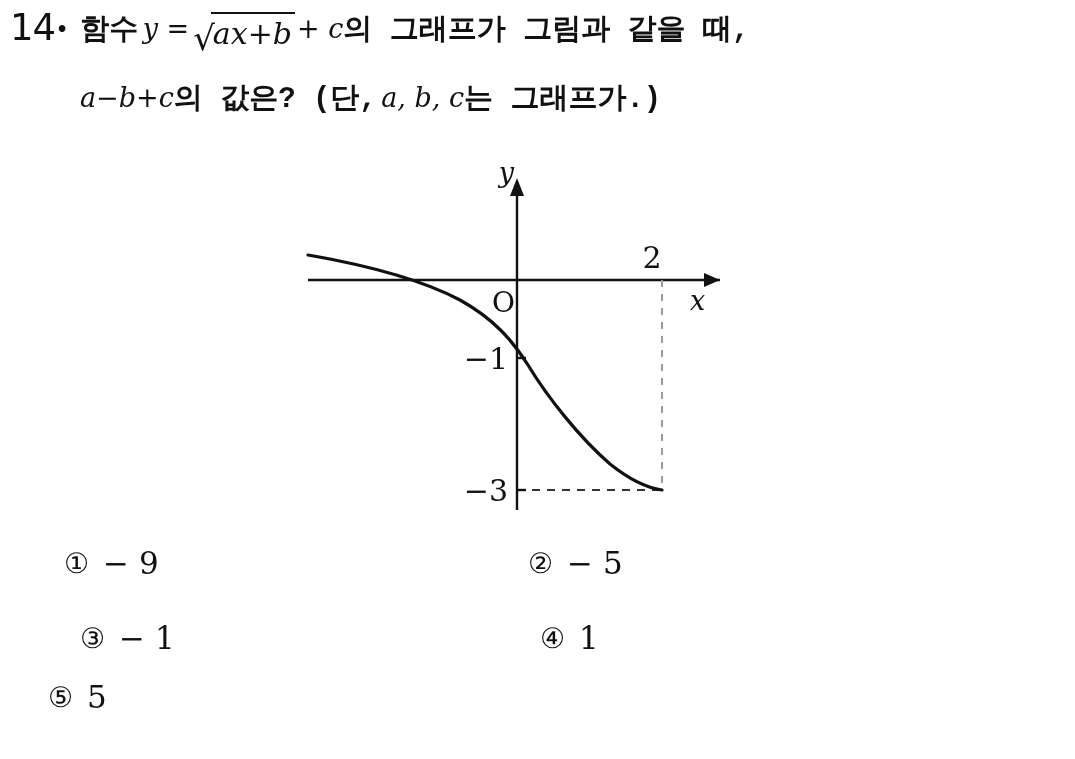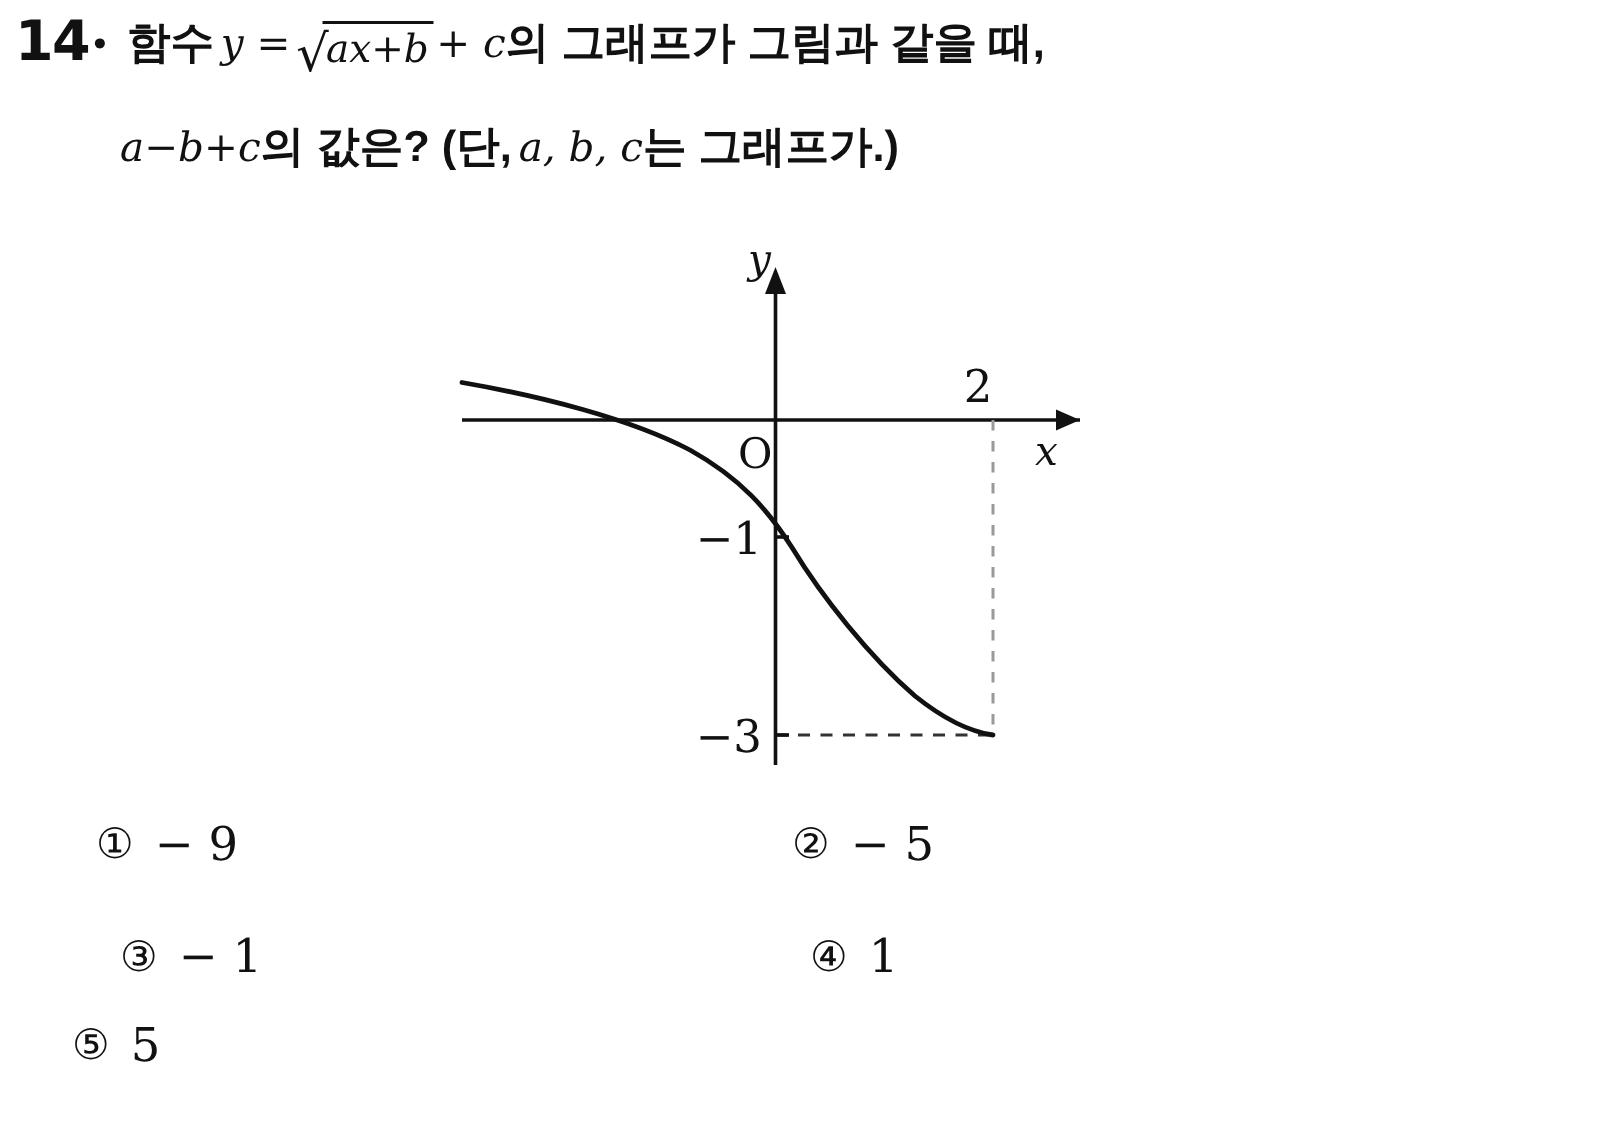"14" .qnum { font-weight: bold -> normal }
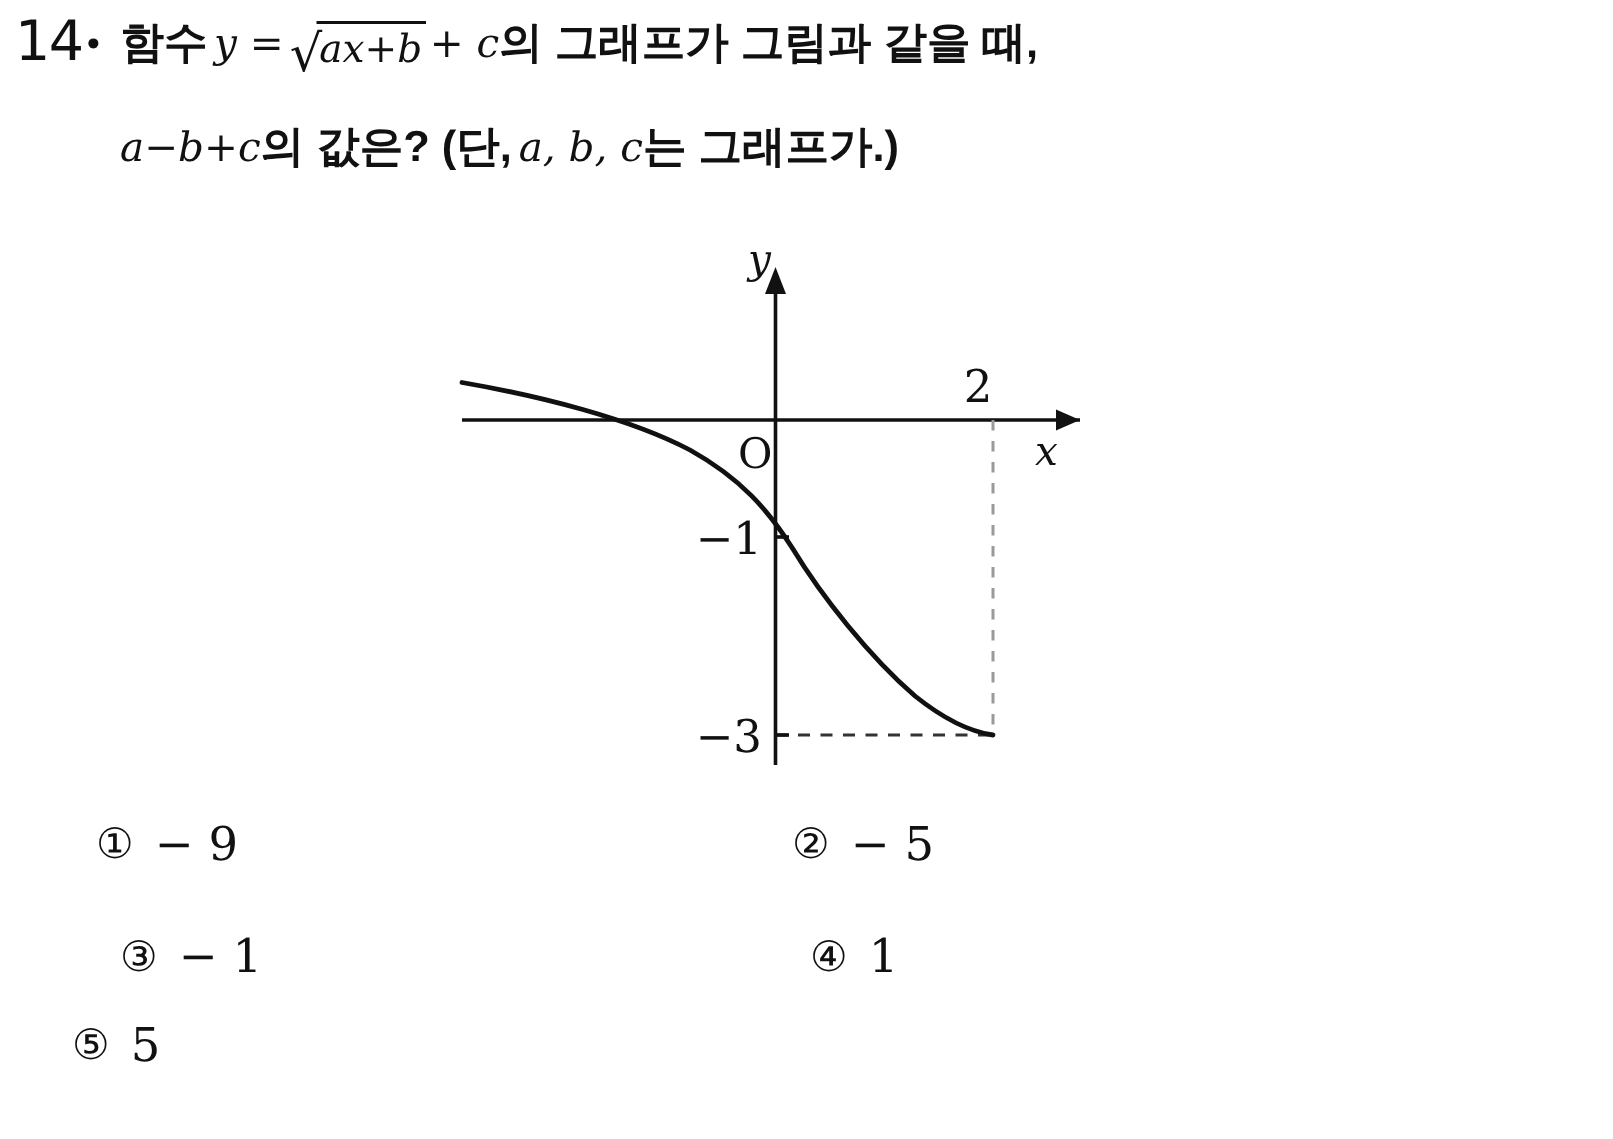"함수" .ko { font-family: Liberation Sans, sans-serif -> Liberation Mono, monospace }
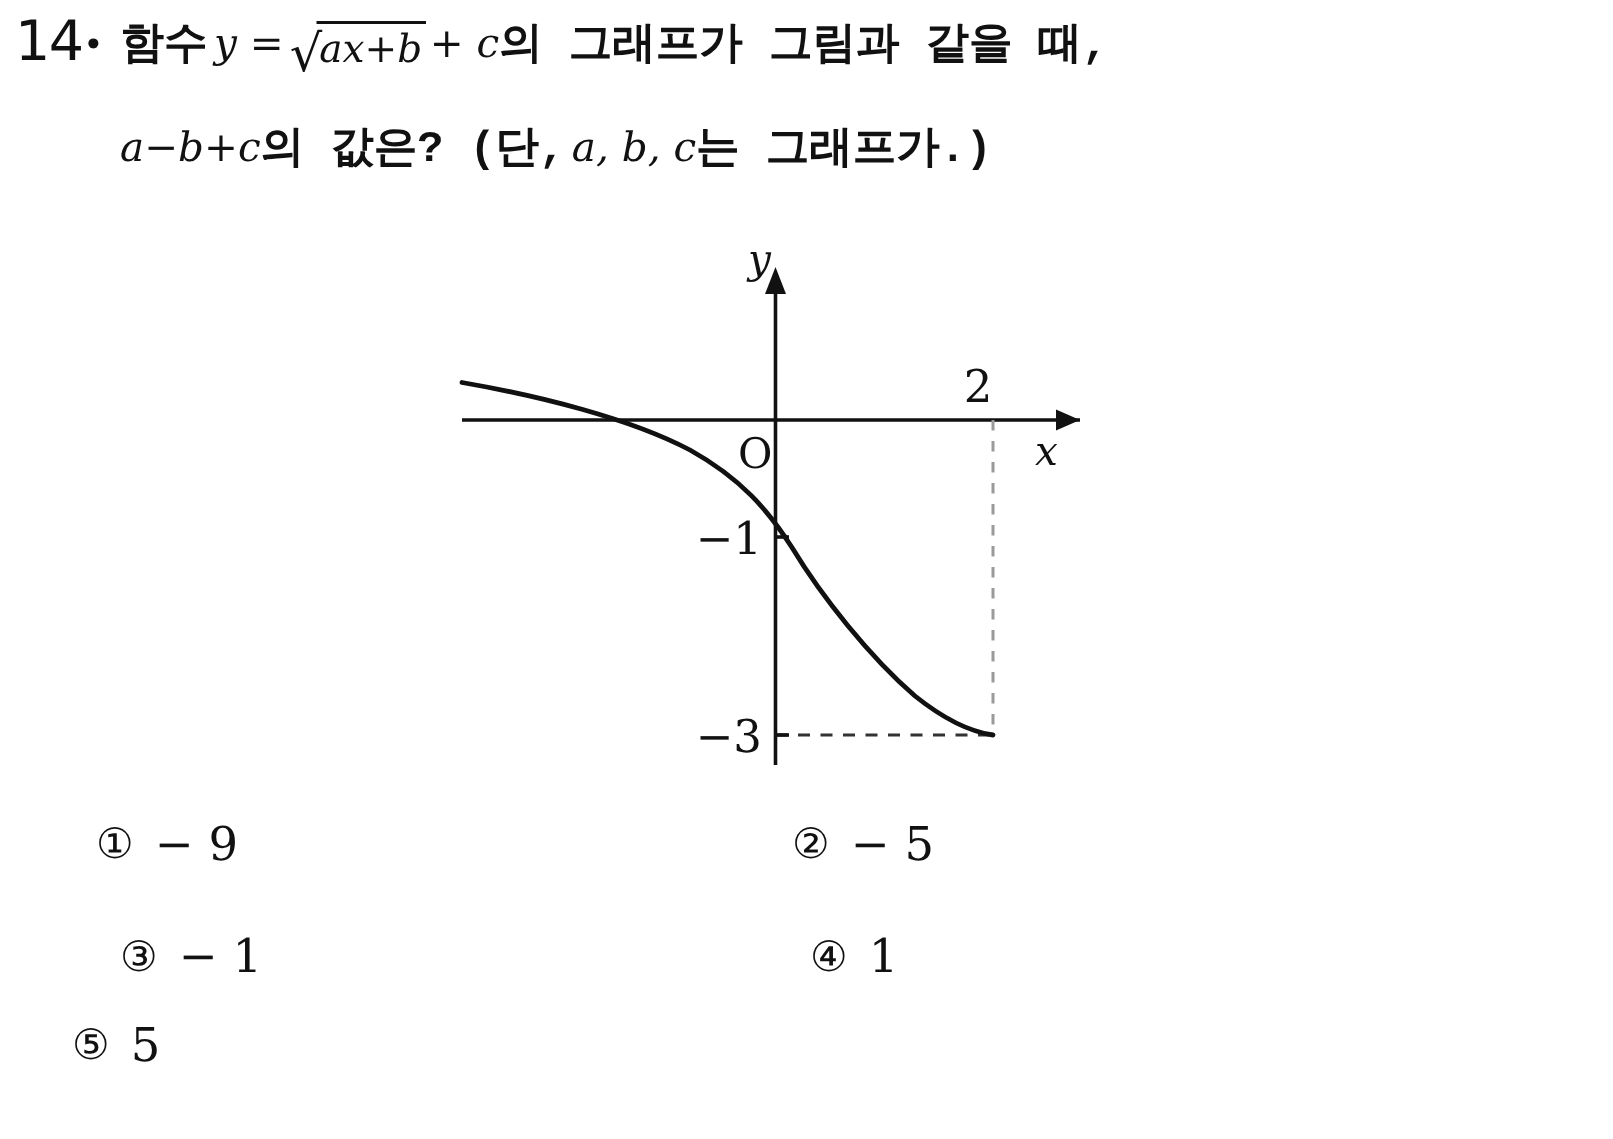"ax+b" .sqrt-body { font-size: 26px -> 30px }
